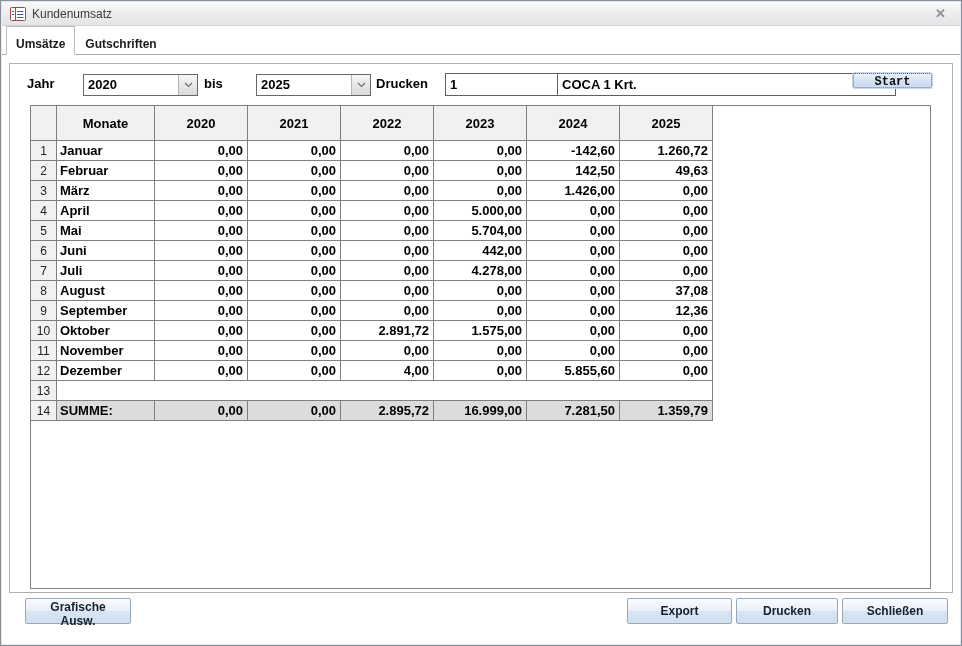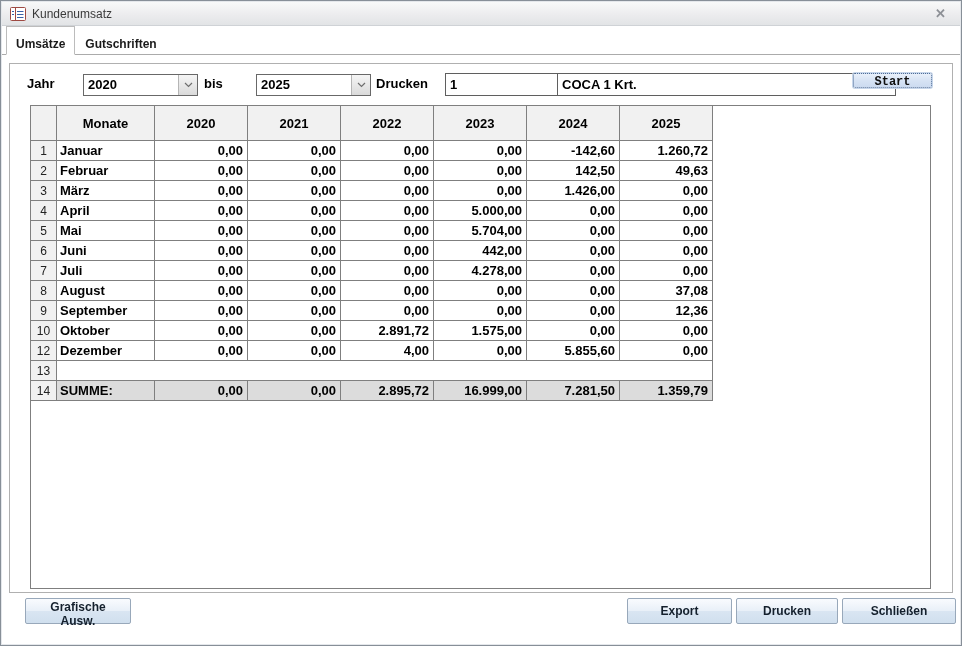"11" tr { html: none -> <tr> <td>11</td> <td>November</td> <td>0,00</td> <td>0,00</td> <td>0,00</td> <td>0,00</td> <td>0,00</td> <td>0,00</td> </tr> }
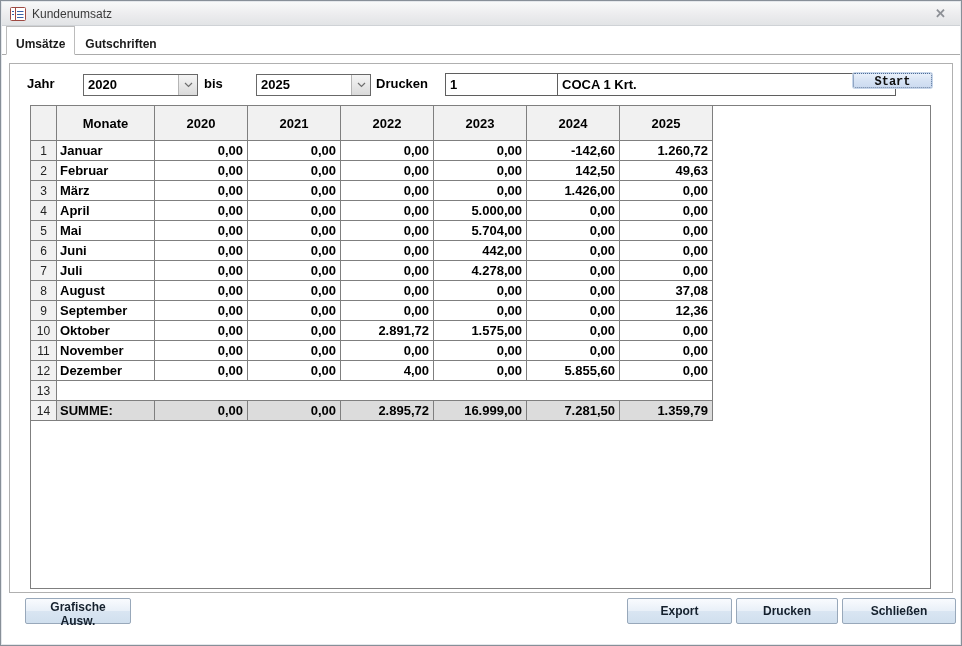"Schließen" #btn-schliessen { width: 114px -> 106px }
